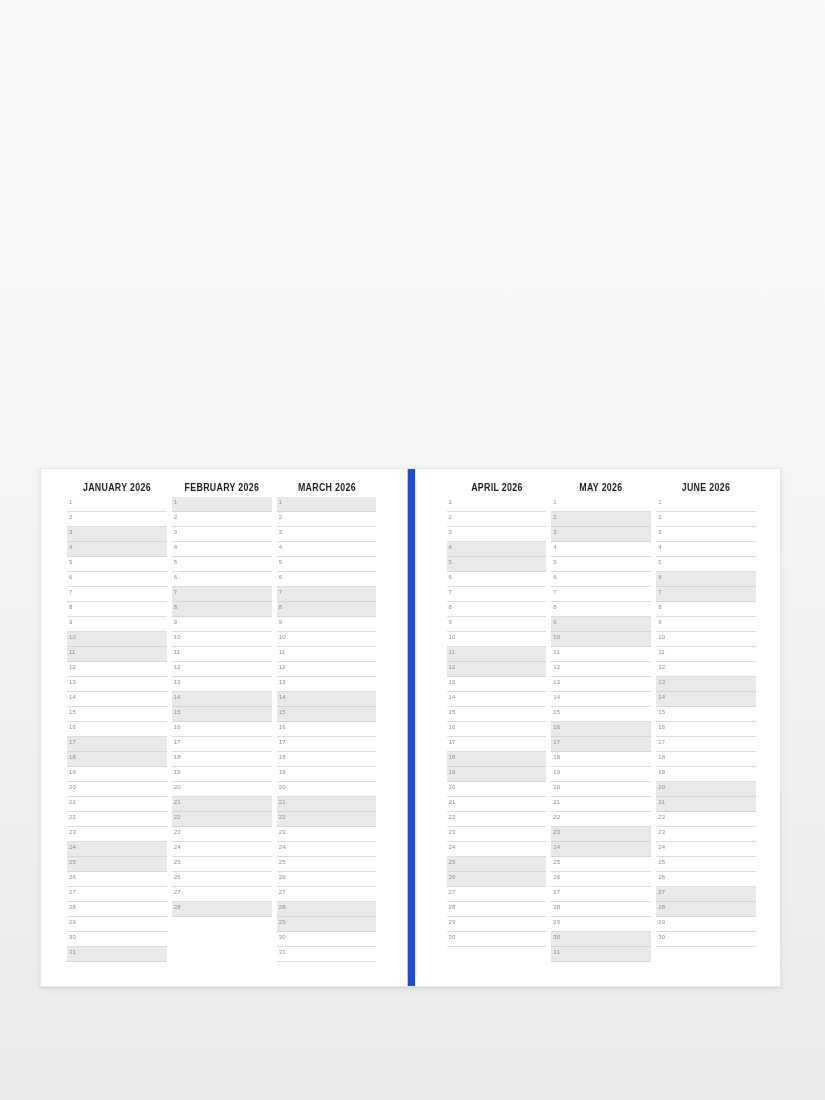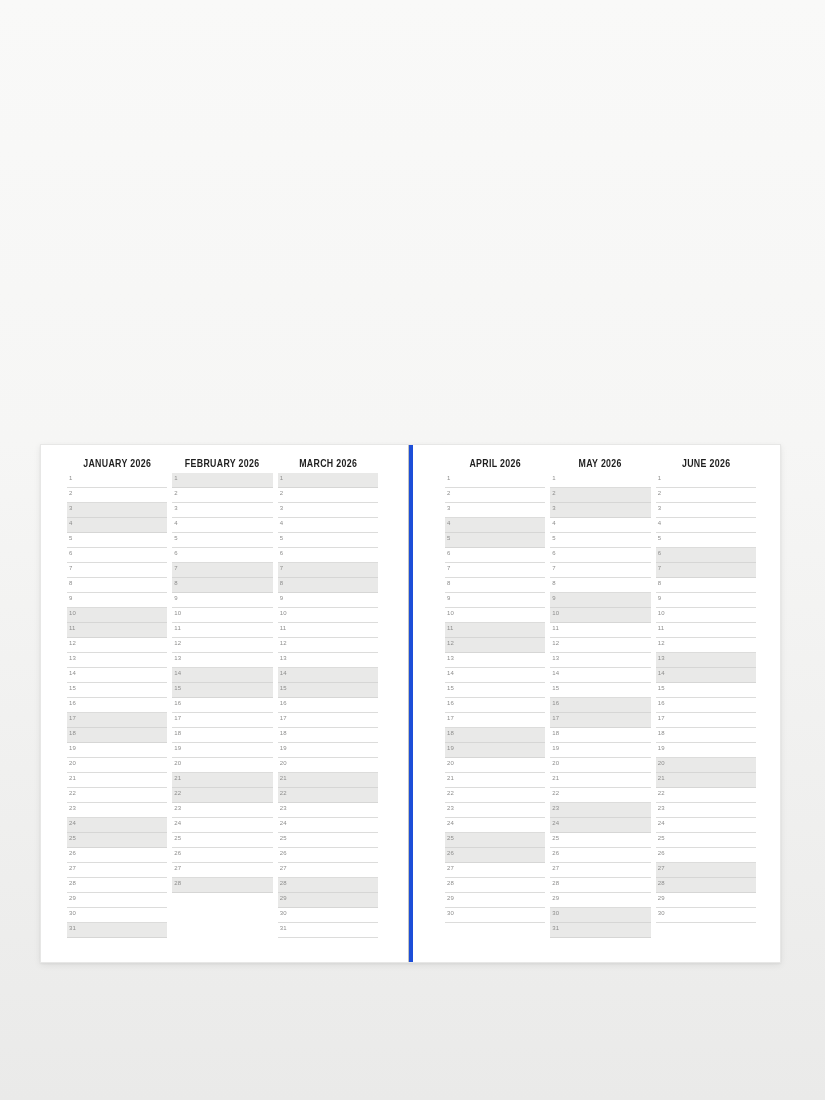"JANUARY 2026" .spread { top: 444px -> 468px }
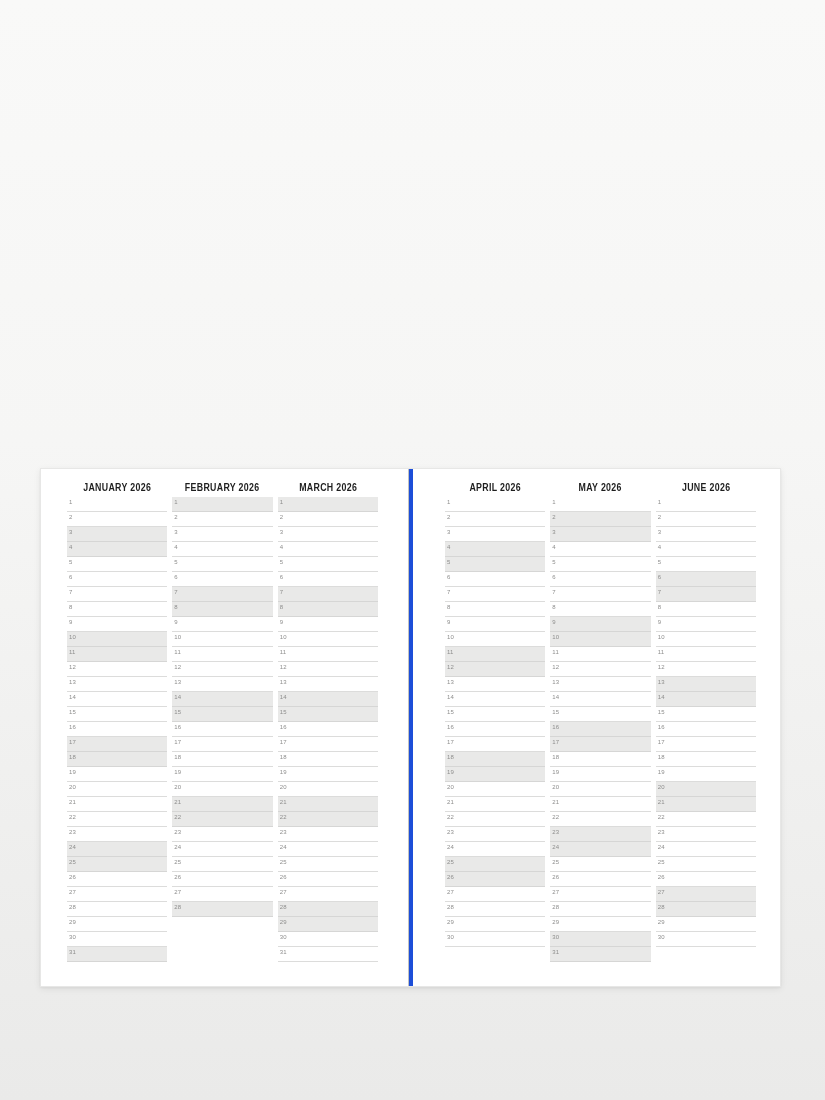"APRIL 2026" .page.right { border-left: 4px solid #1d4ed8 -> 7px solid #1d4ed8 }
